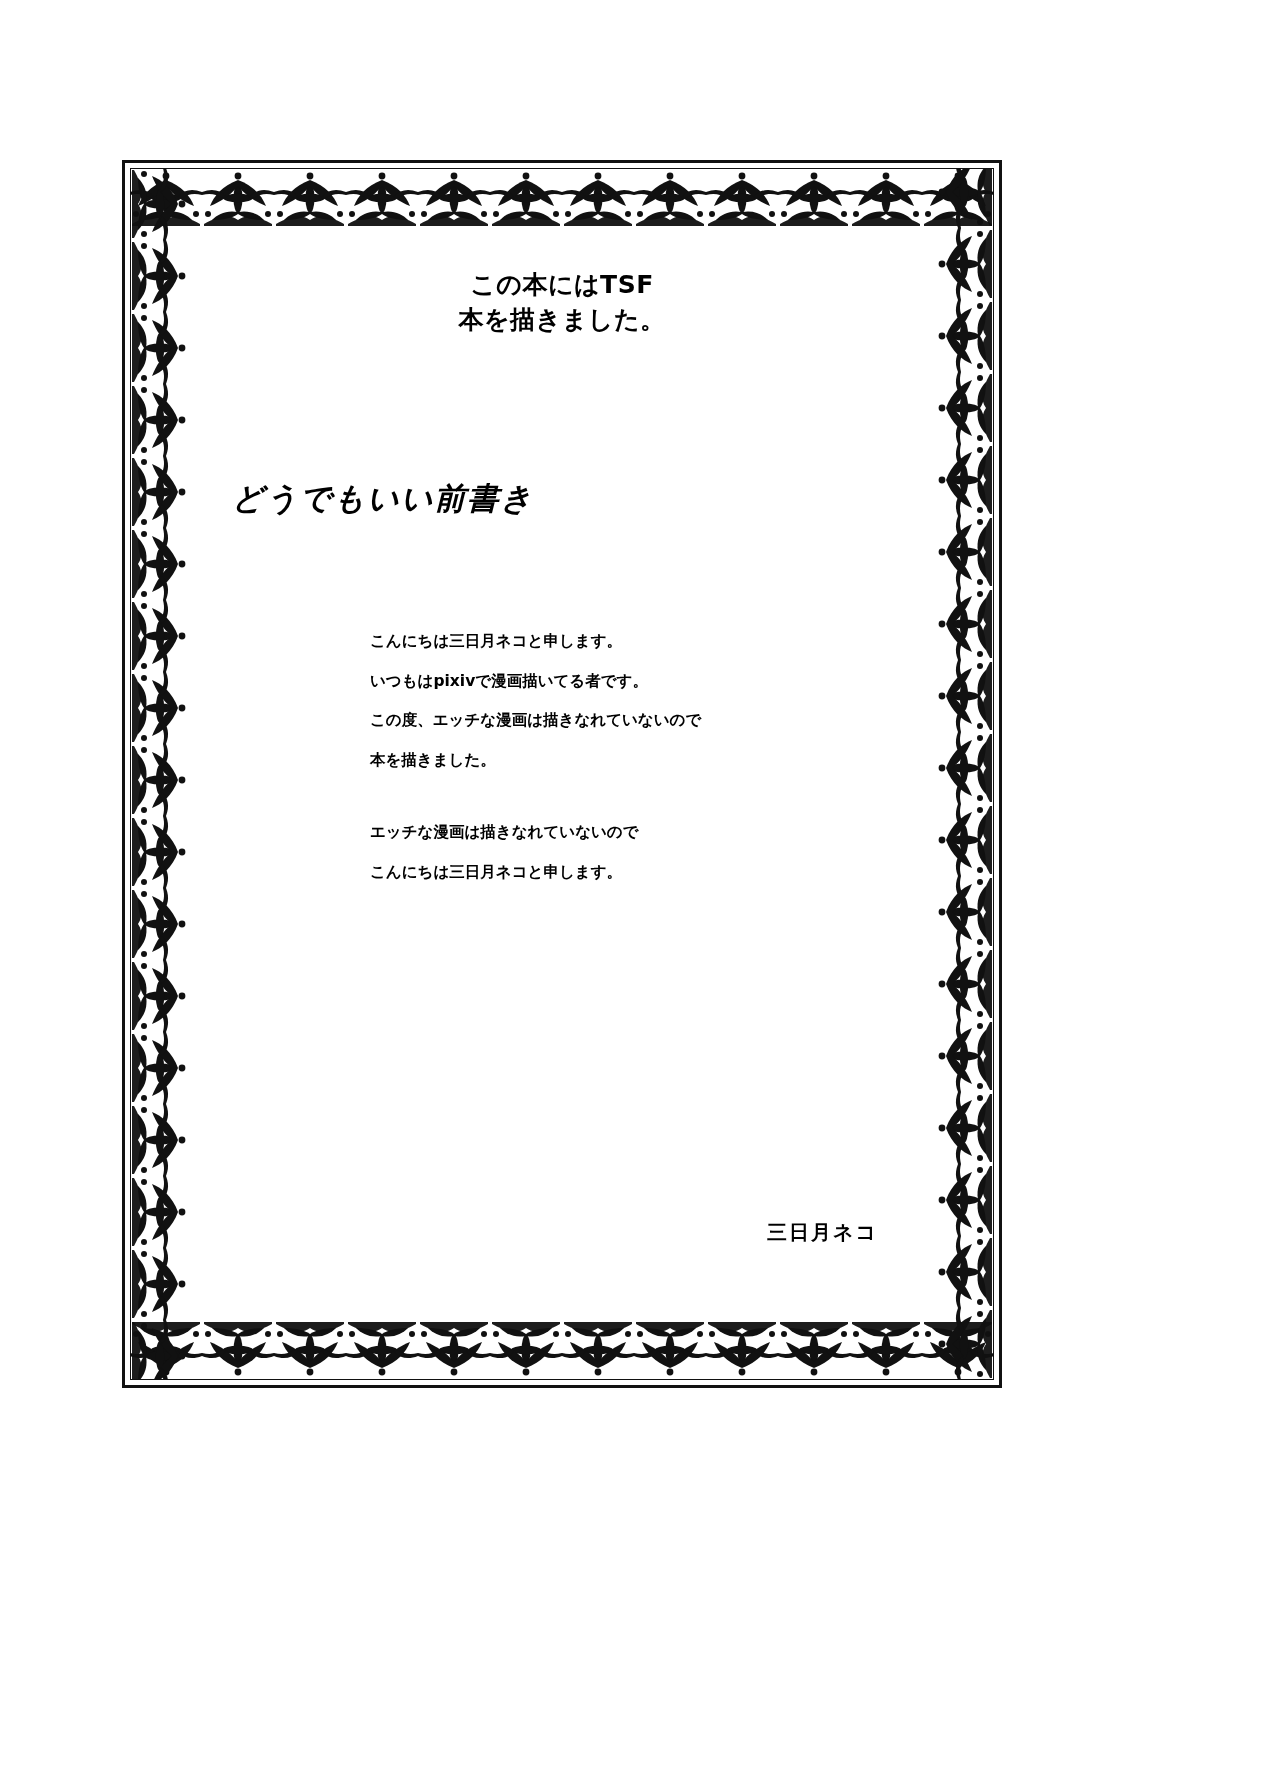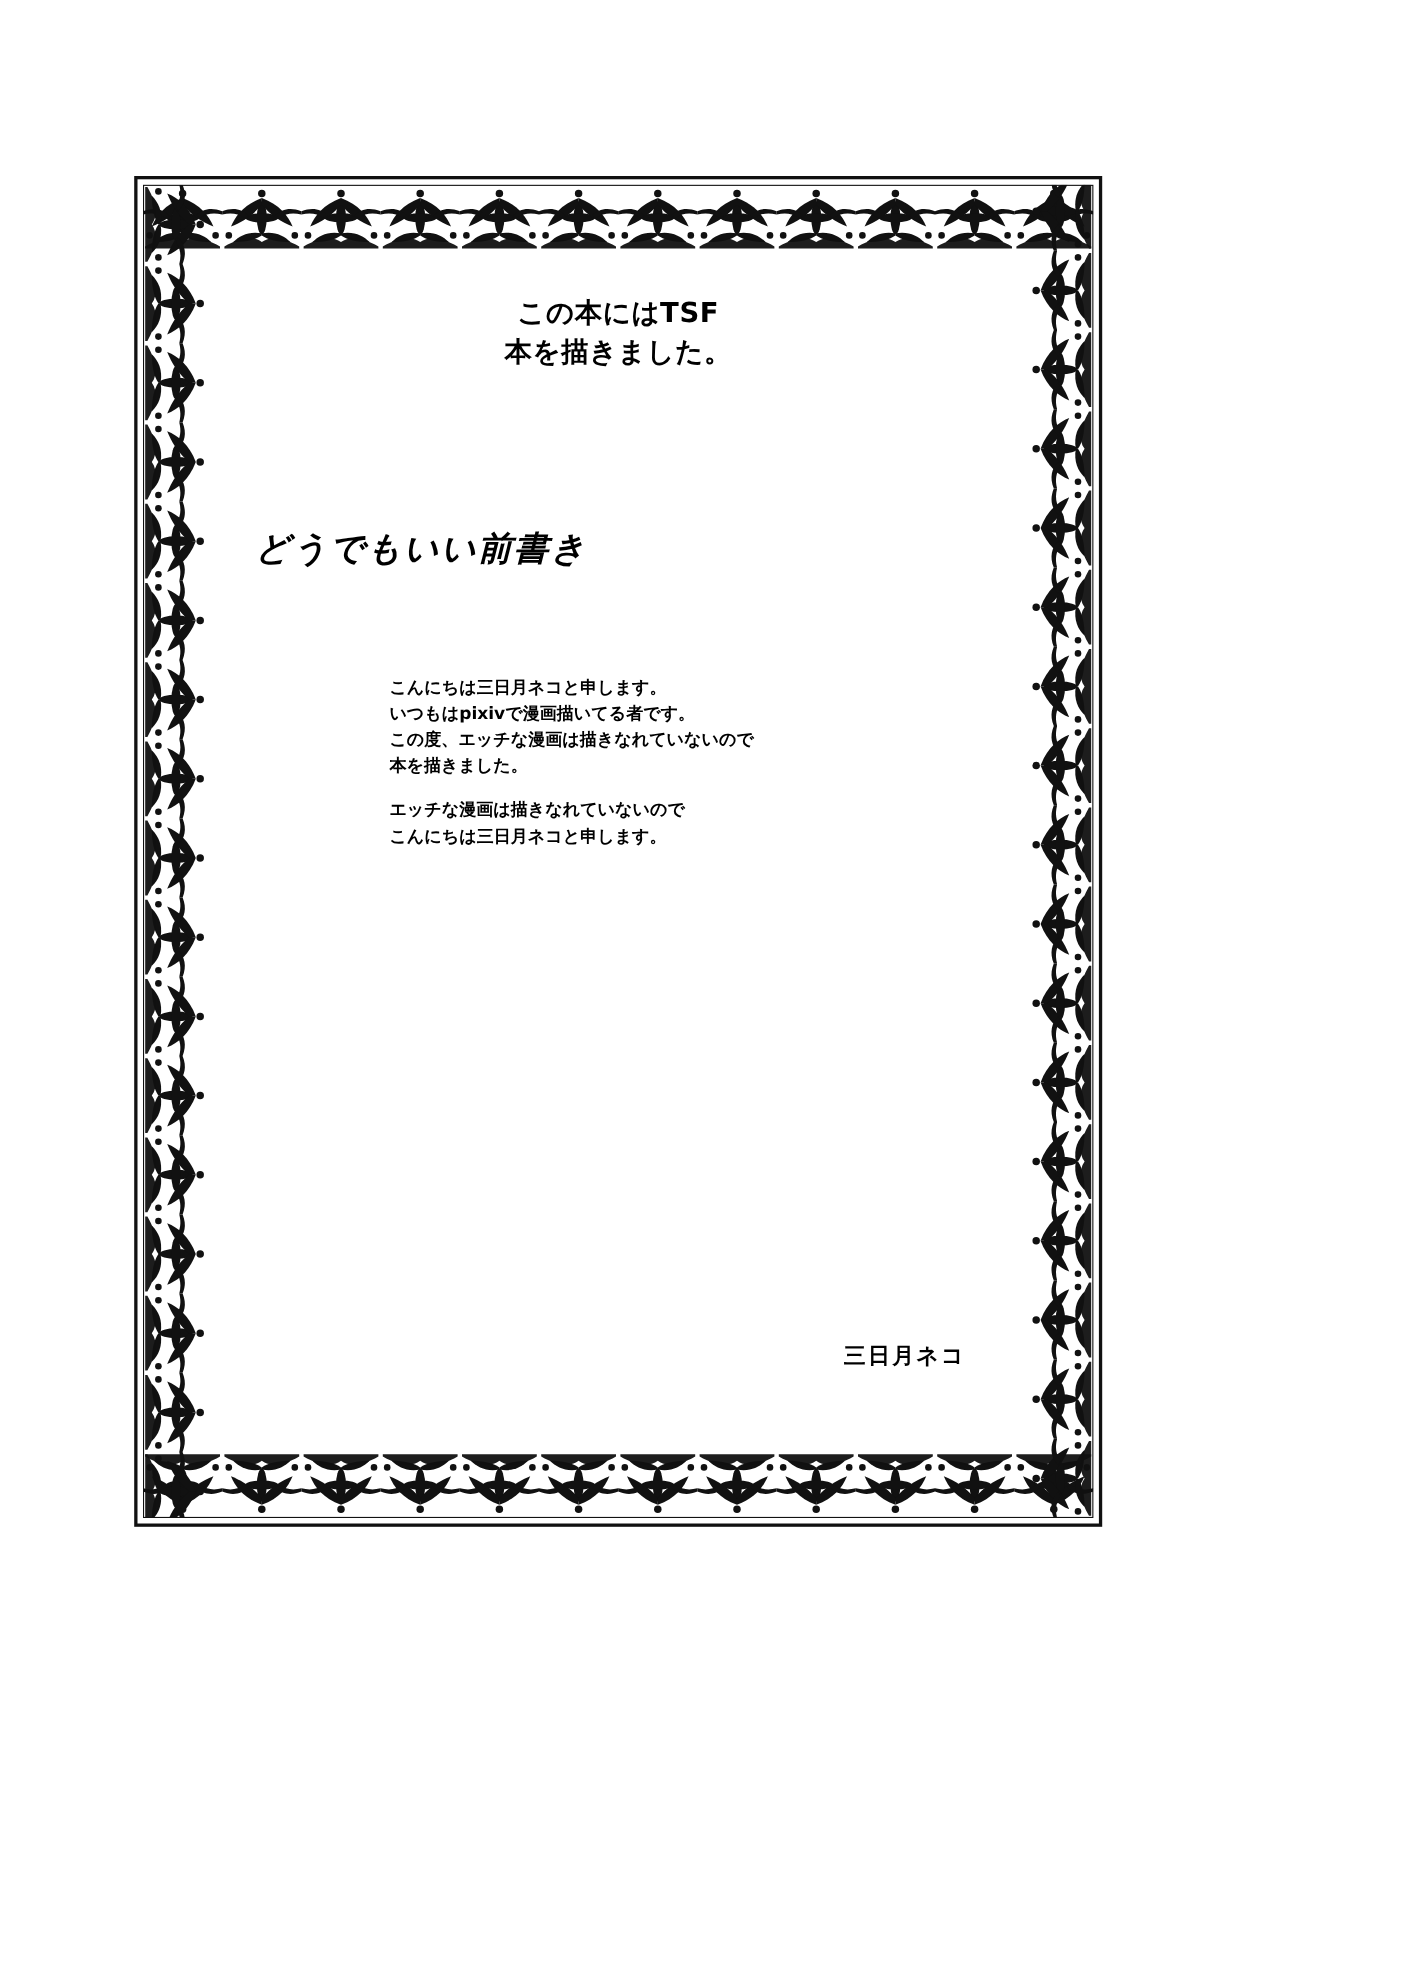"こんにちは三日月ネコと申します。" .body-block p { margin: 0 -> 16px }
